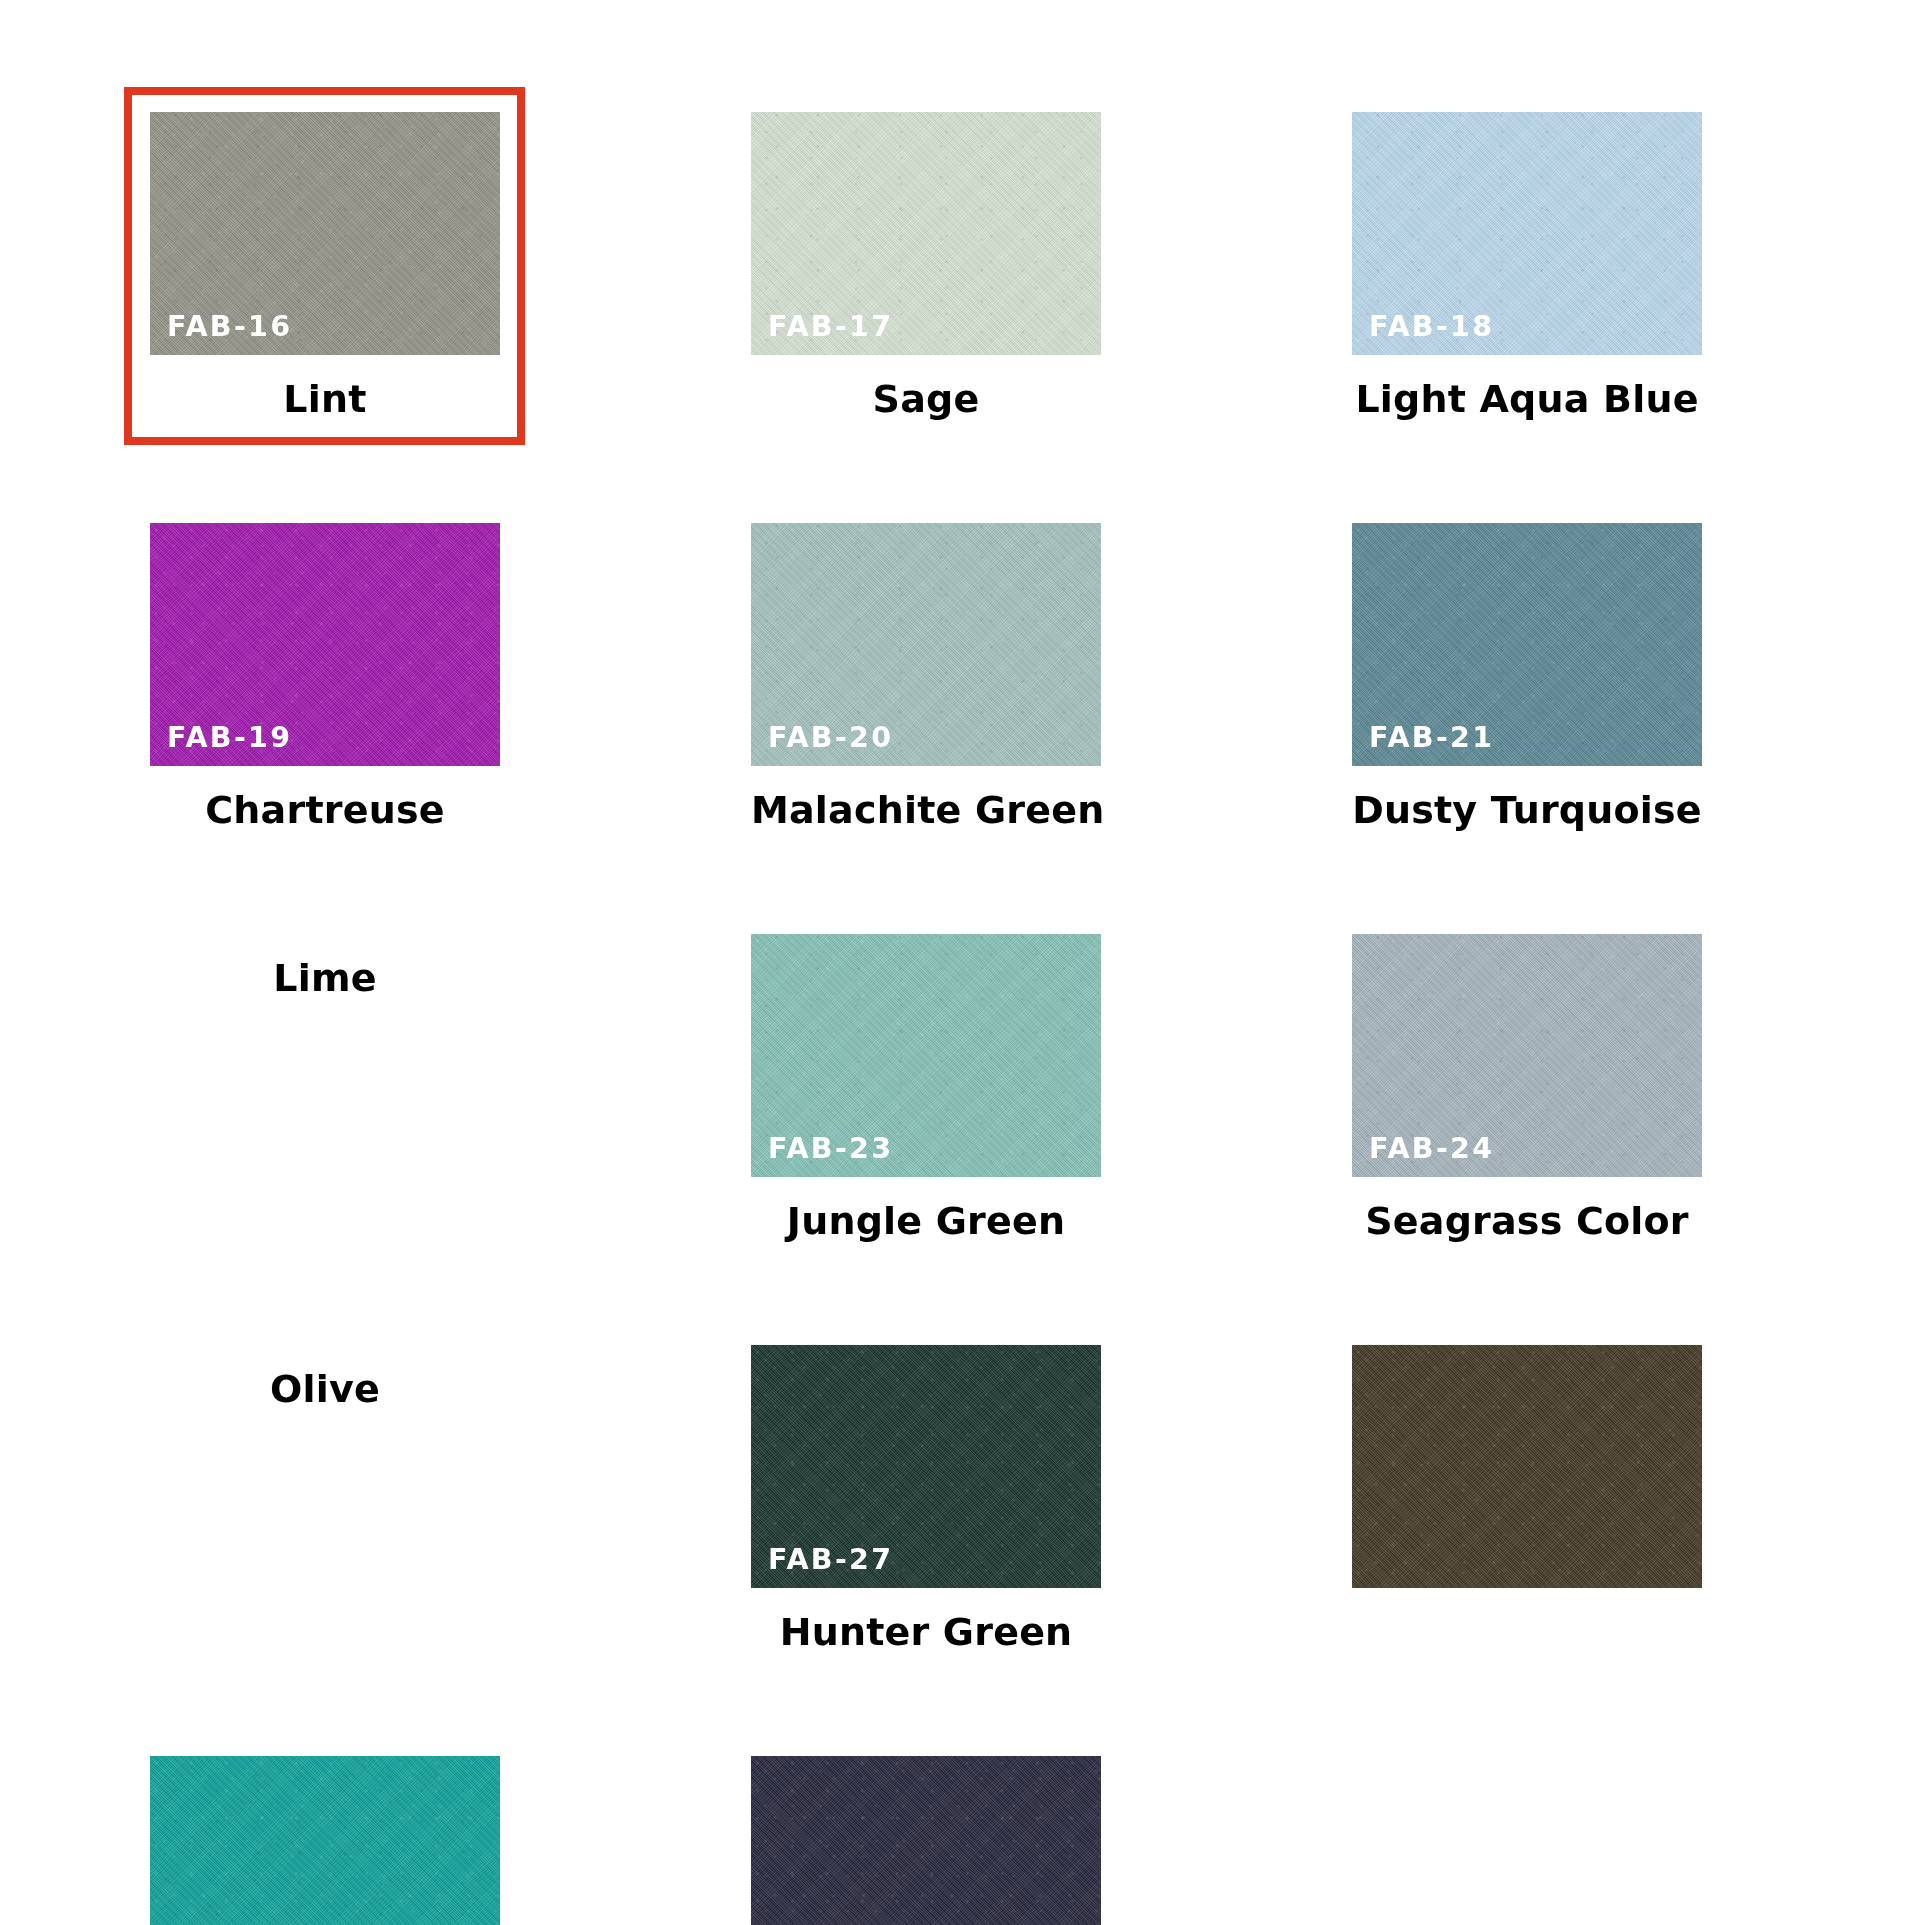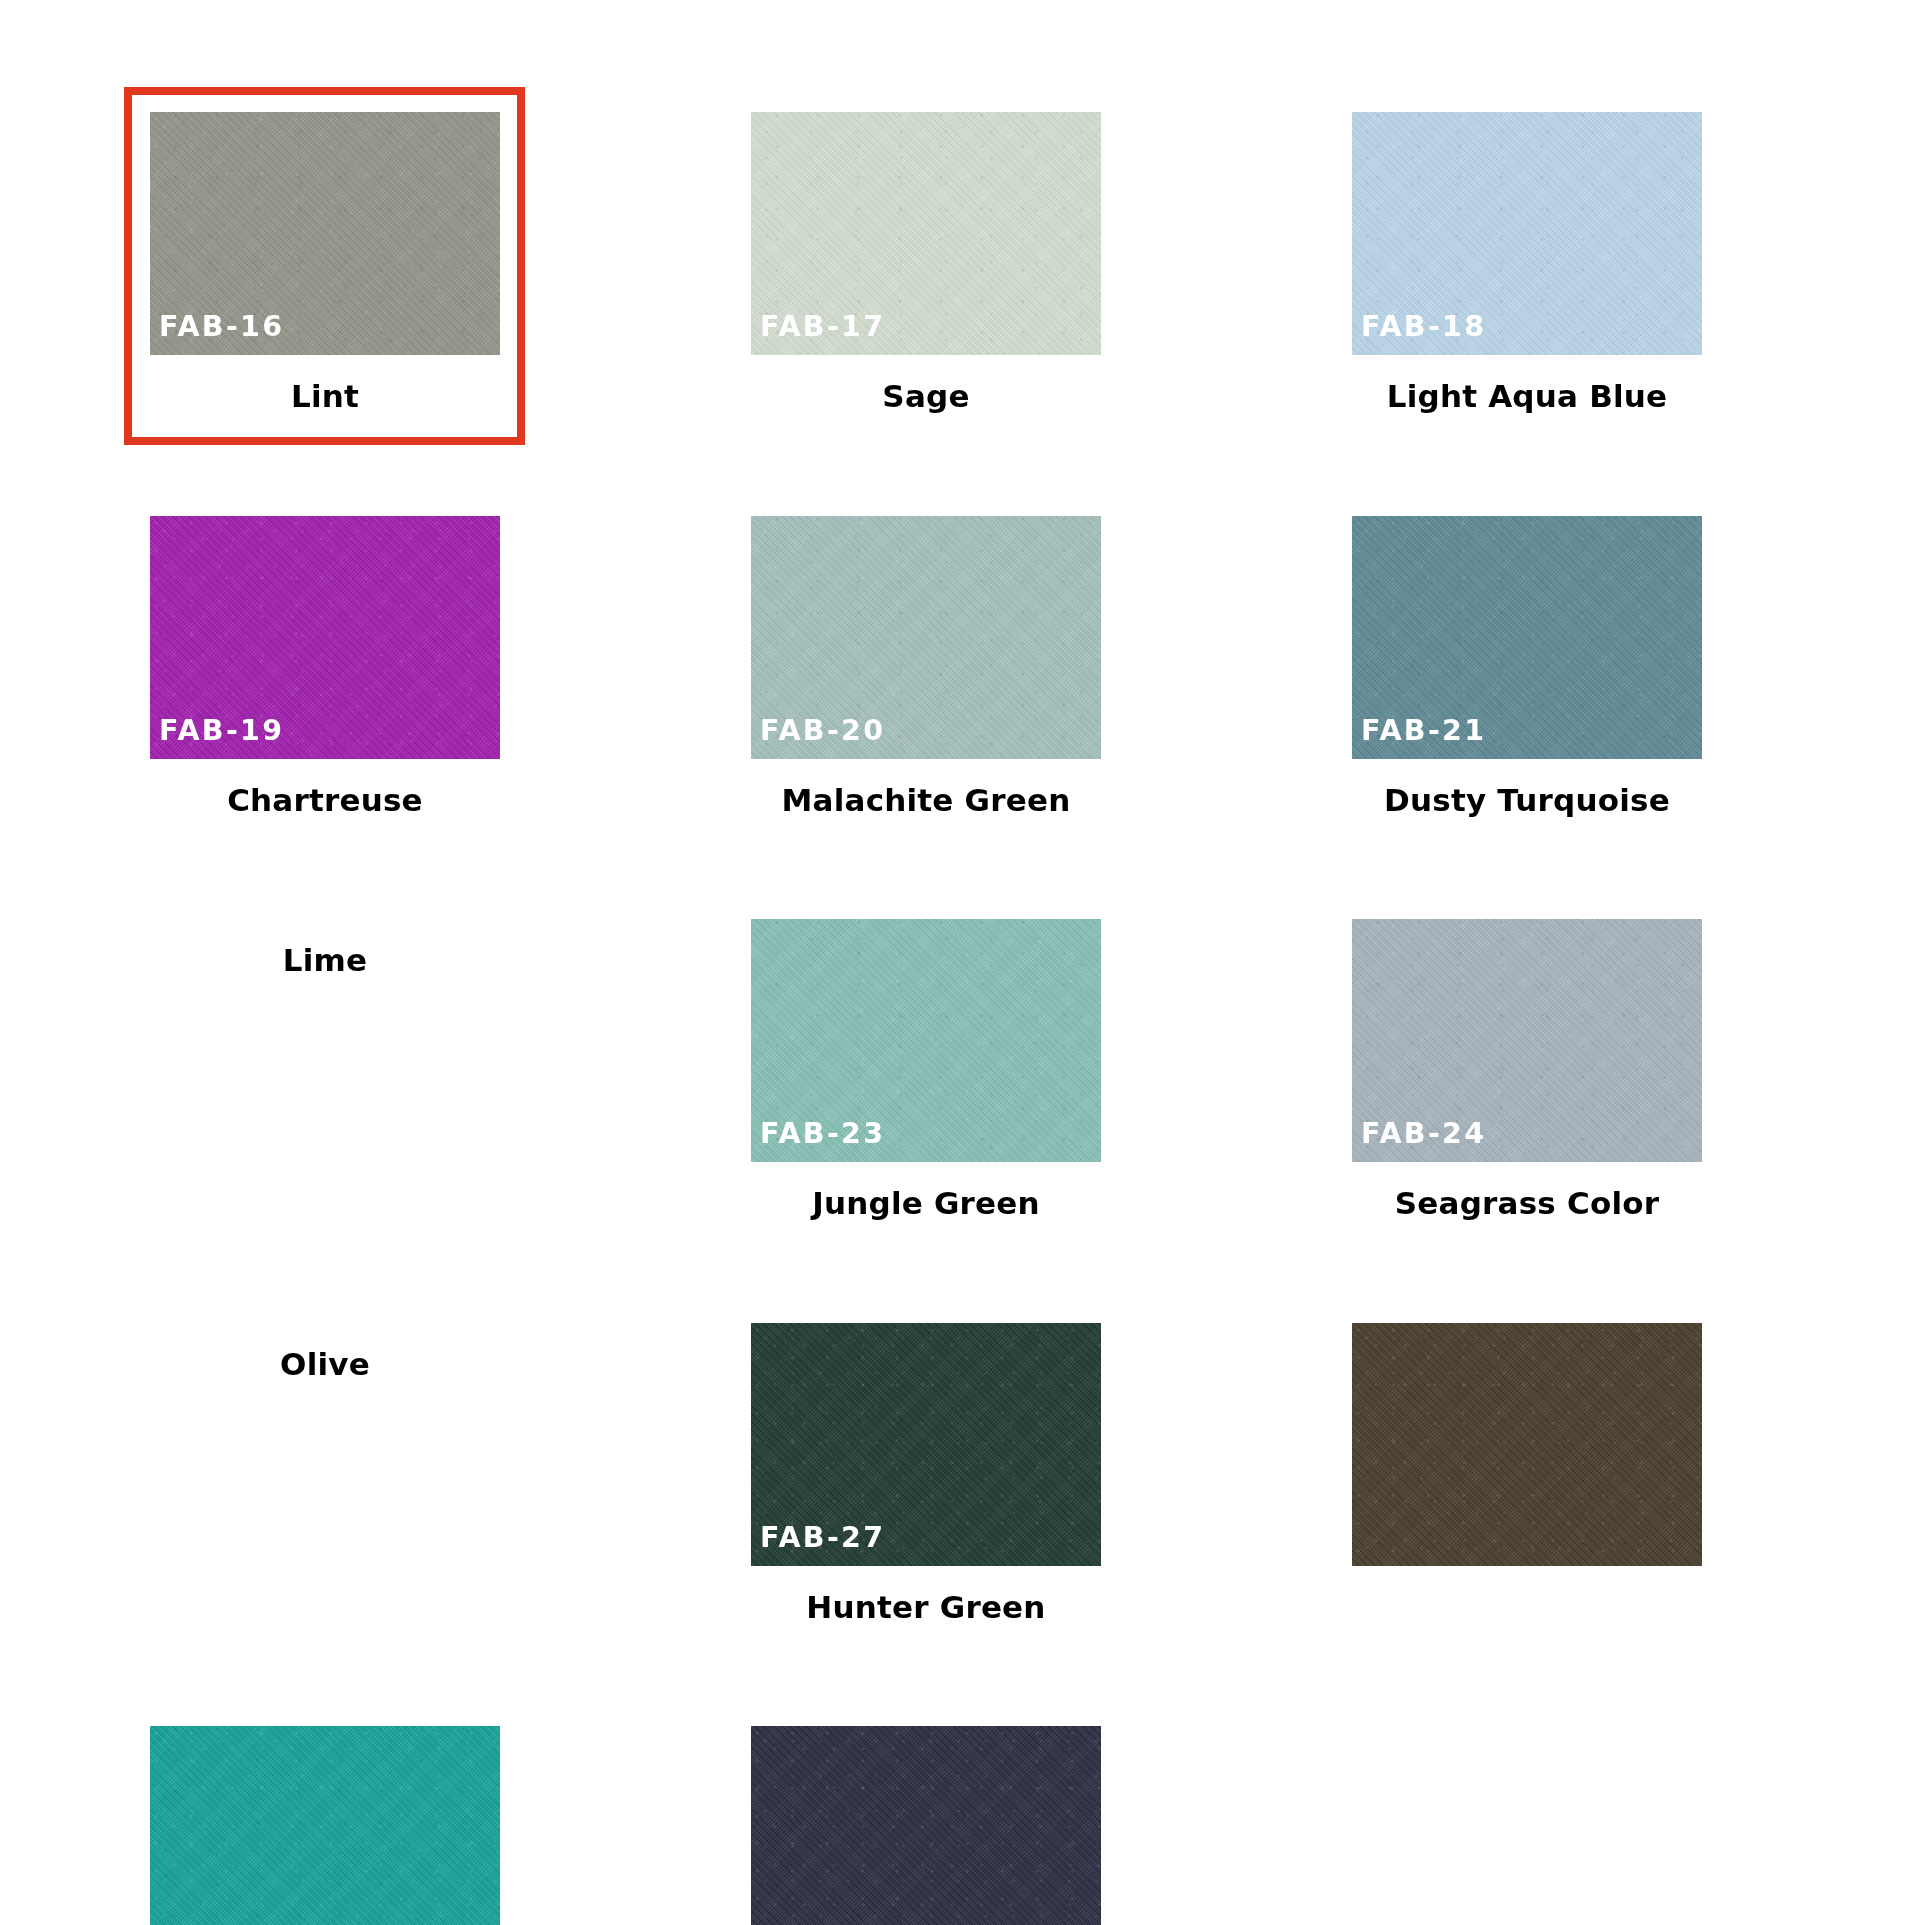"FAB-16" .swatch-code { left: 9px -> 17px }
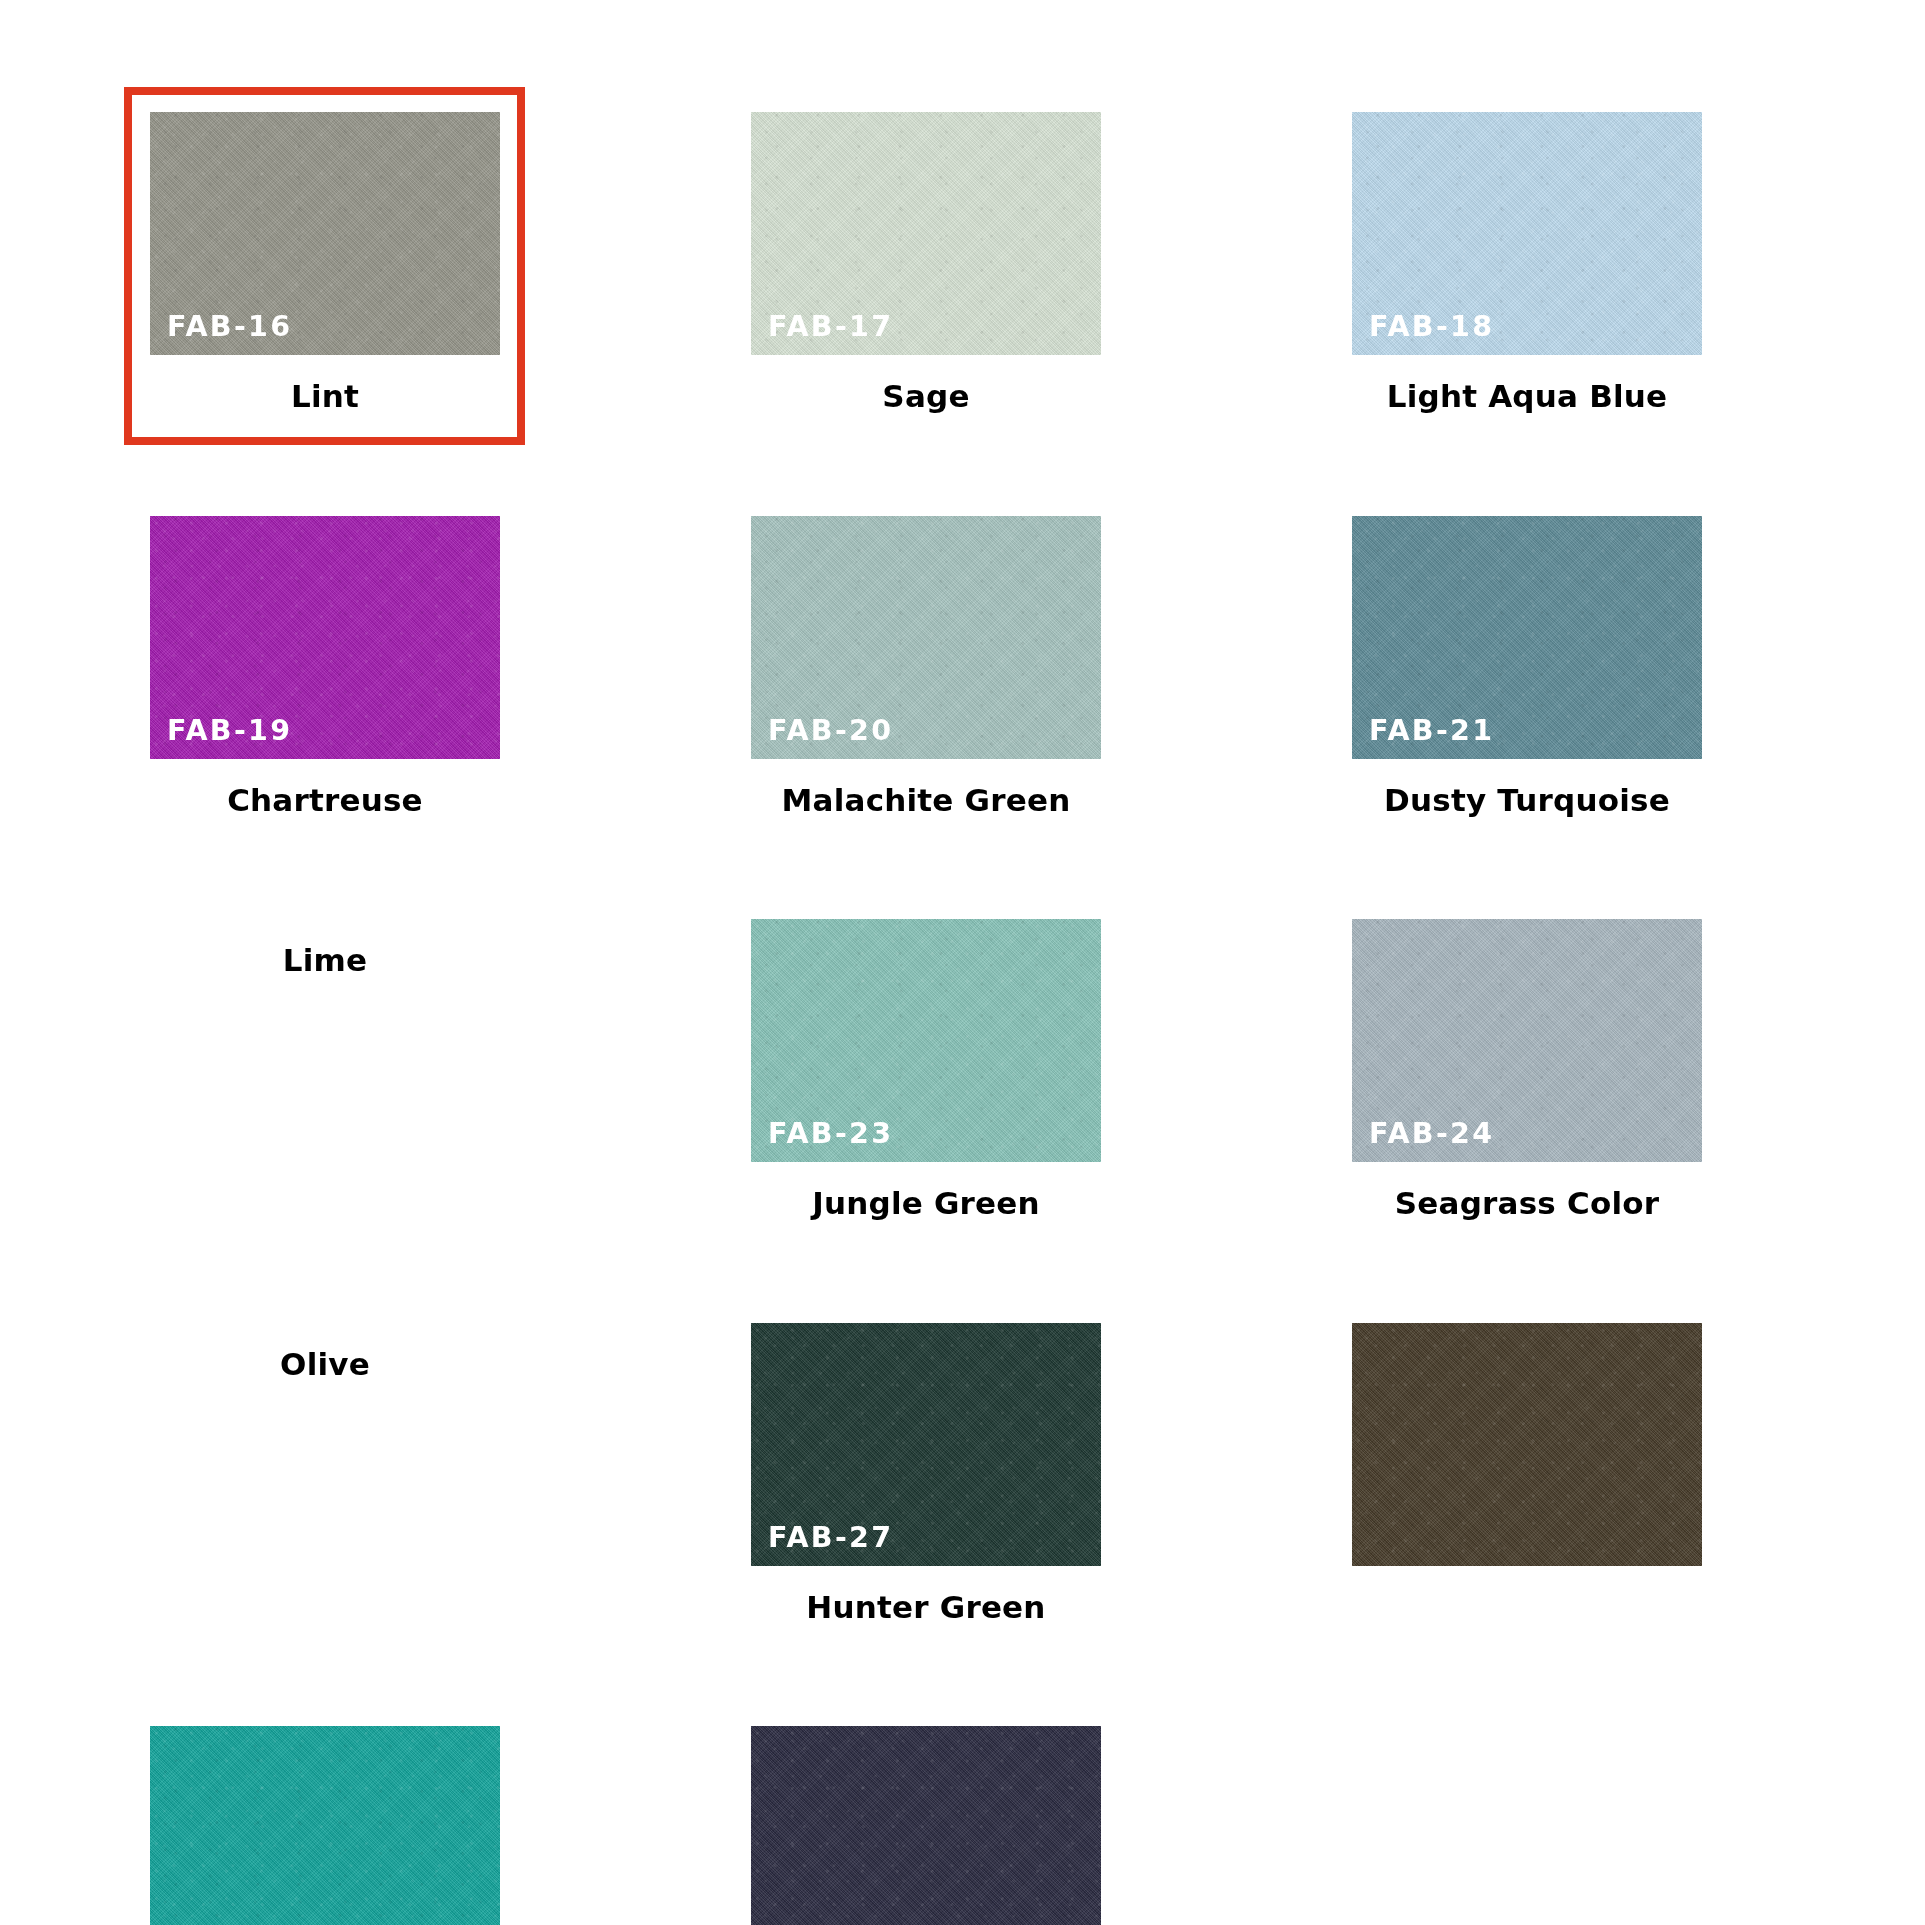"Lint" .swatch-name { font-size: 31px -> 38px }
